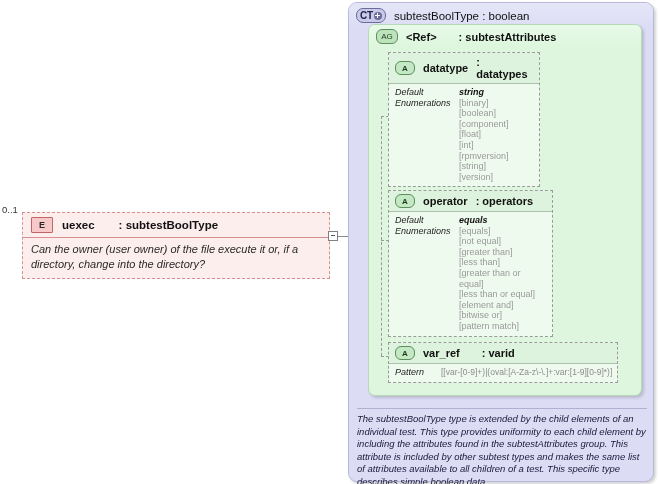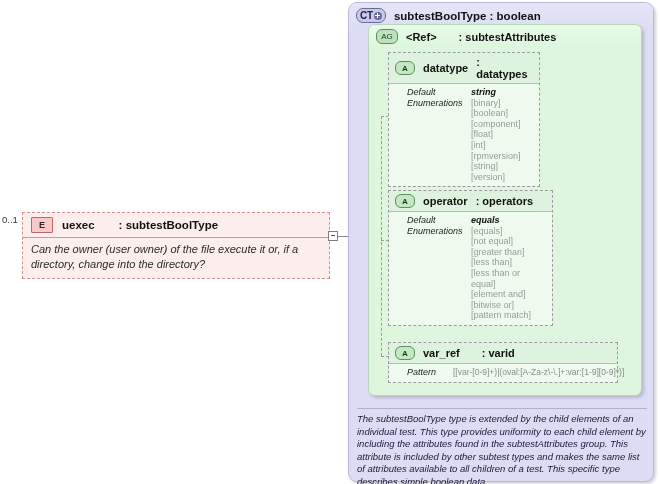"subtestBoolType : boolean" #ct-title { font-weight: bold -> normal }
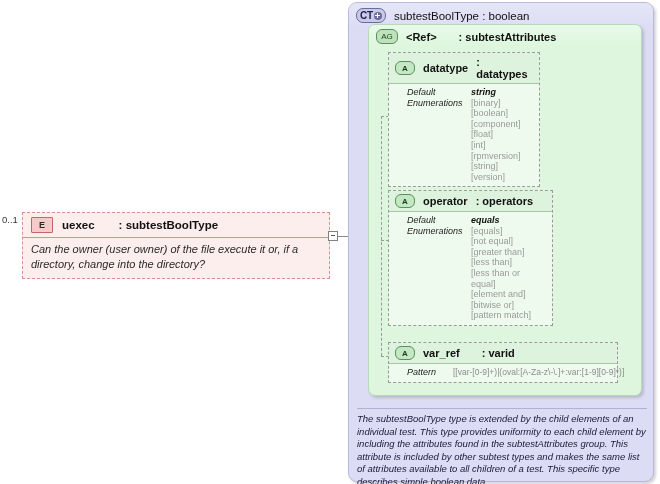"Default" .attr-body { padding: 3px 6px 4px 18px -> 3px 6px 4px 6px }
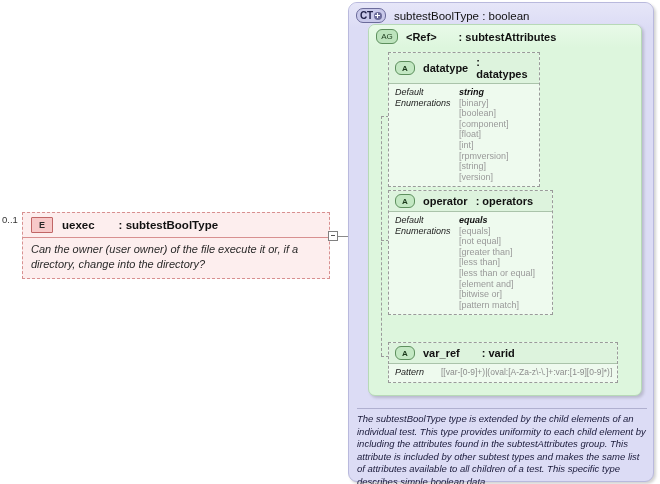"0..1" #cardinality { top: 214px -> 204px }
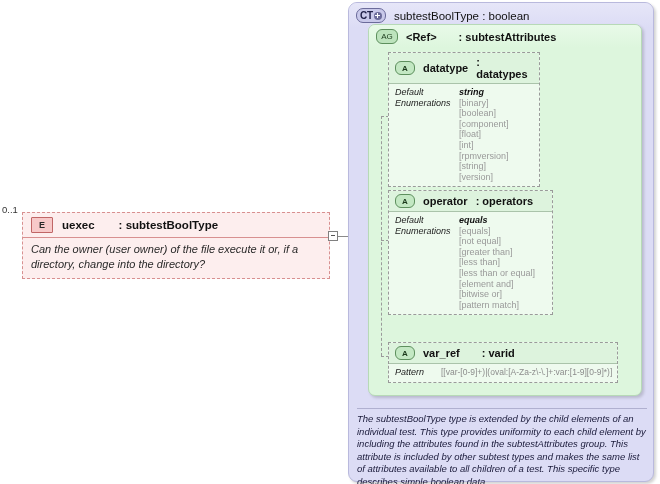"[greater than or equal]" span.enum-val { html: none -> <span>[greater than or equal]</span> }
